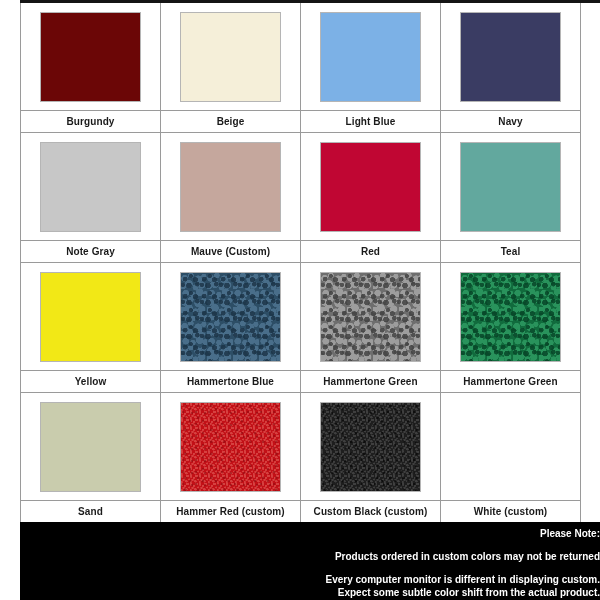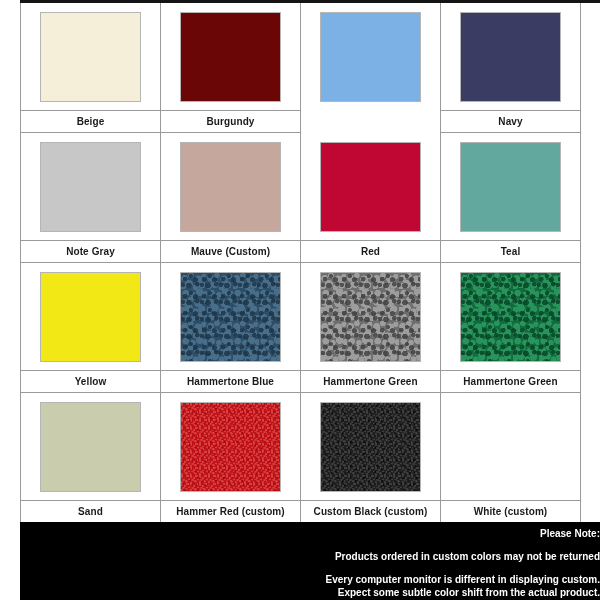"Beige" div.cell { order: before "Burgundy" -> after "Burgundy" }
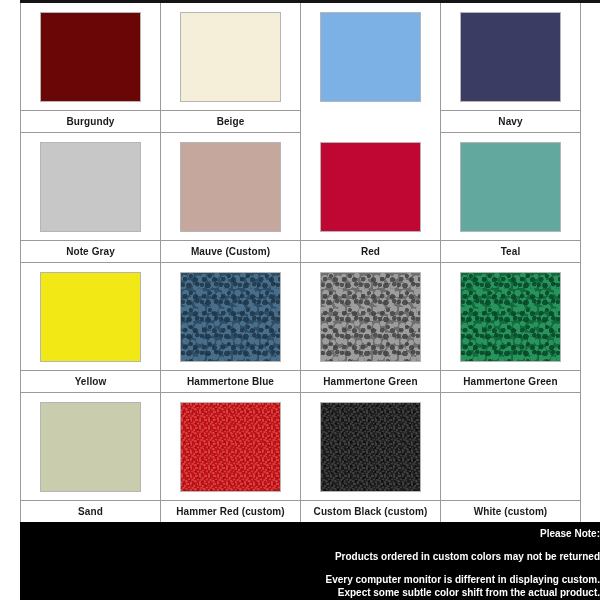"Light Blue" div.label-area { html: none -> <div> <span>Light Blue</span> </div> }
